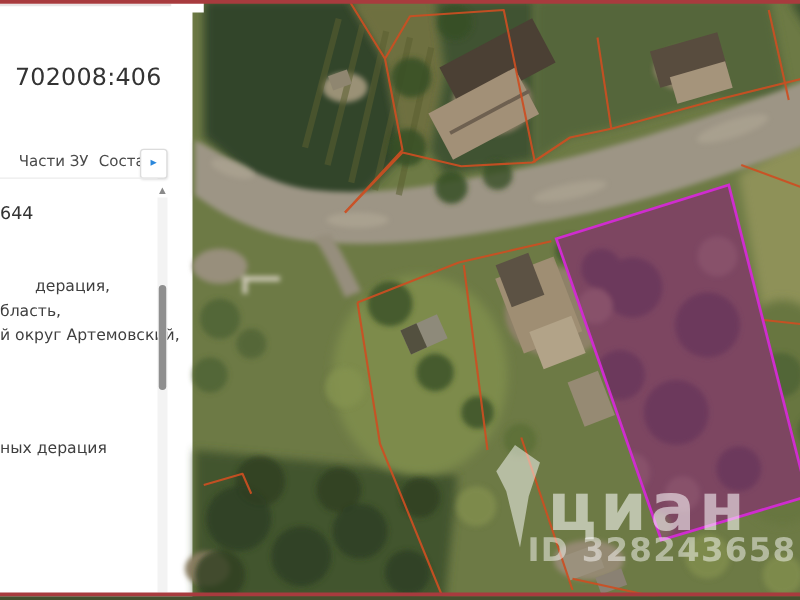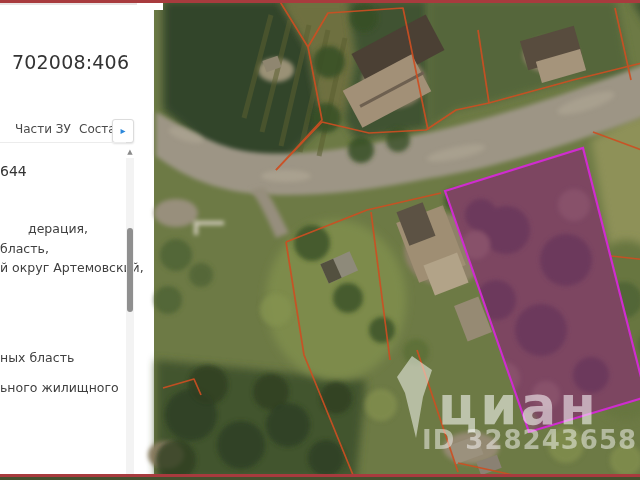"ных бласть" div.pline { text: бласть -> дерация }
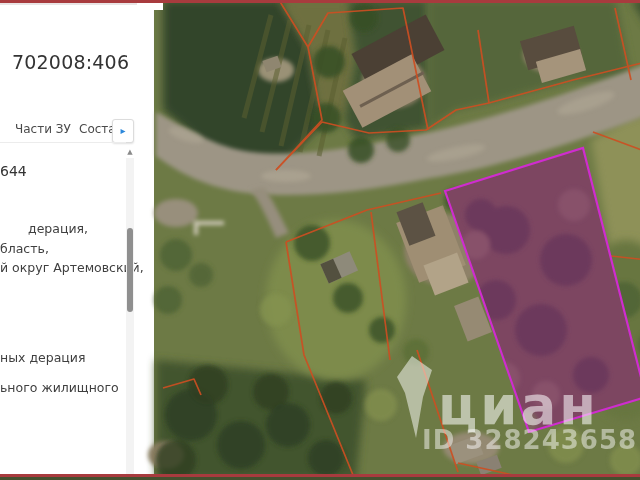"ьного жилищного" div.pline { html: <div>ьного жилищного</div> -> none }
